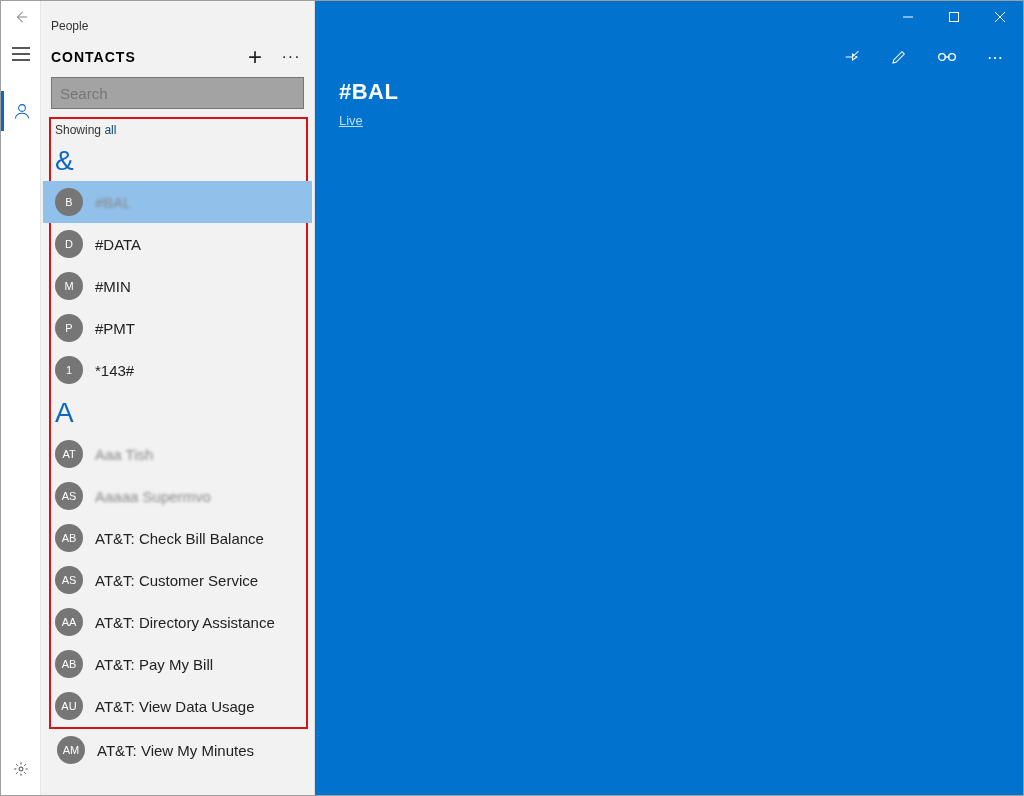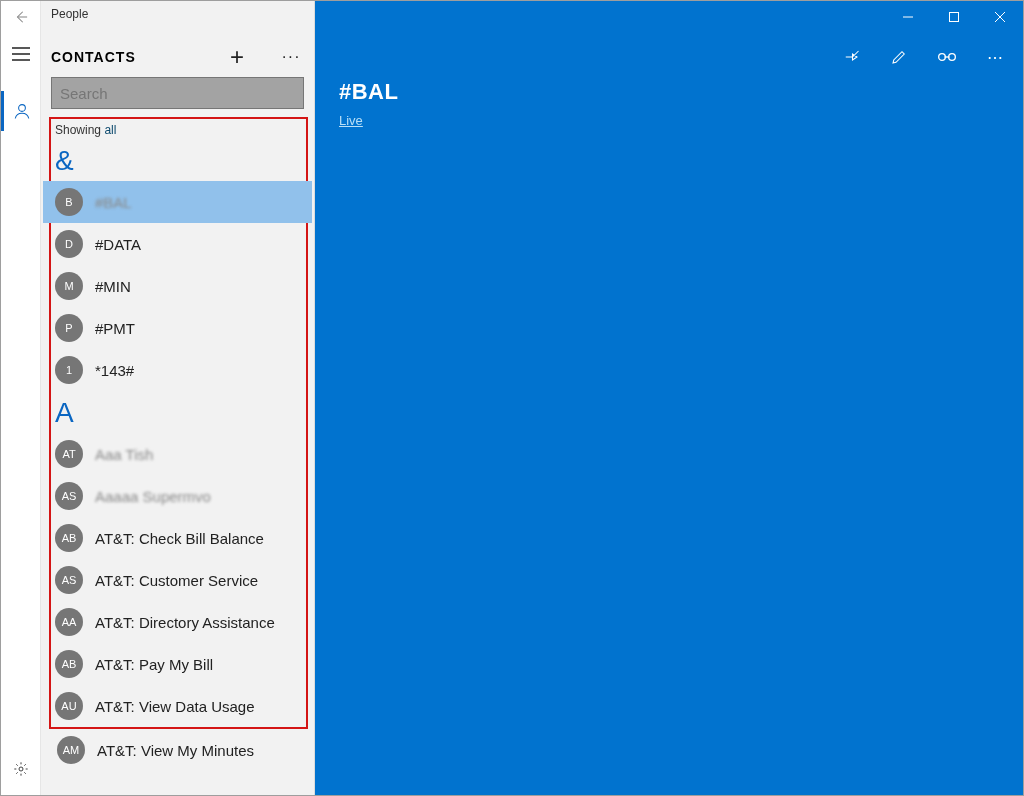"People" .panel .title-row { align-items: flex-start -> flex-end }
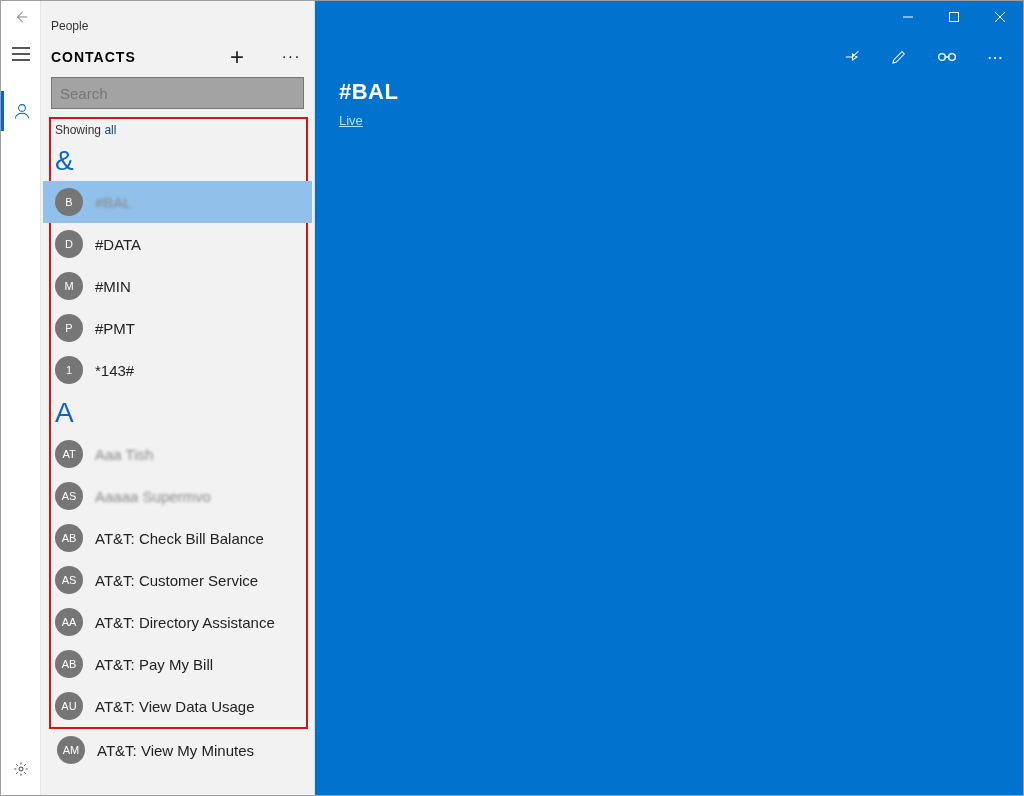"CONTACTS" .panel .header-row { gap: 26px -> 8px }
